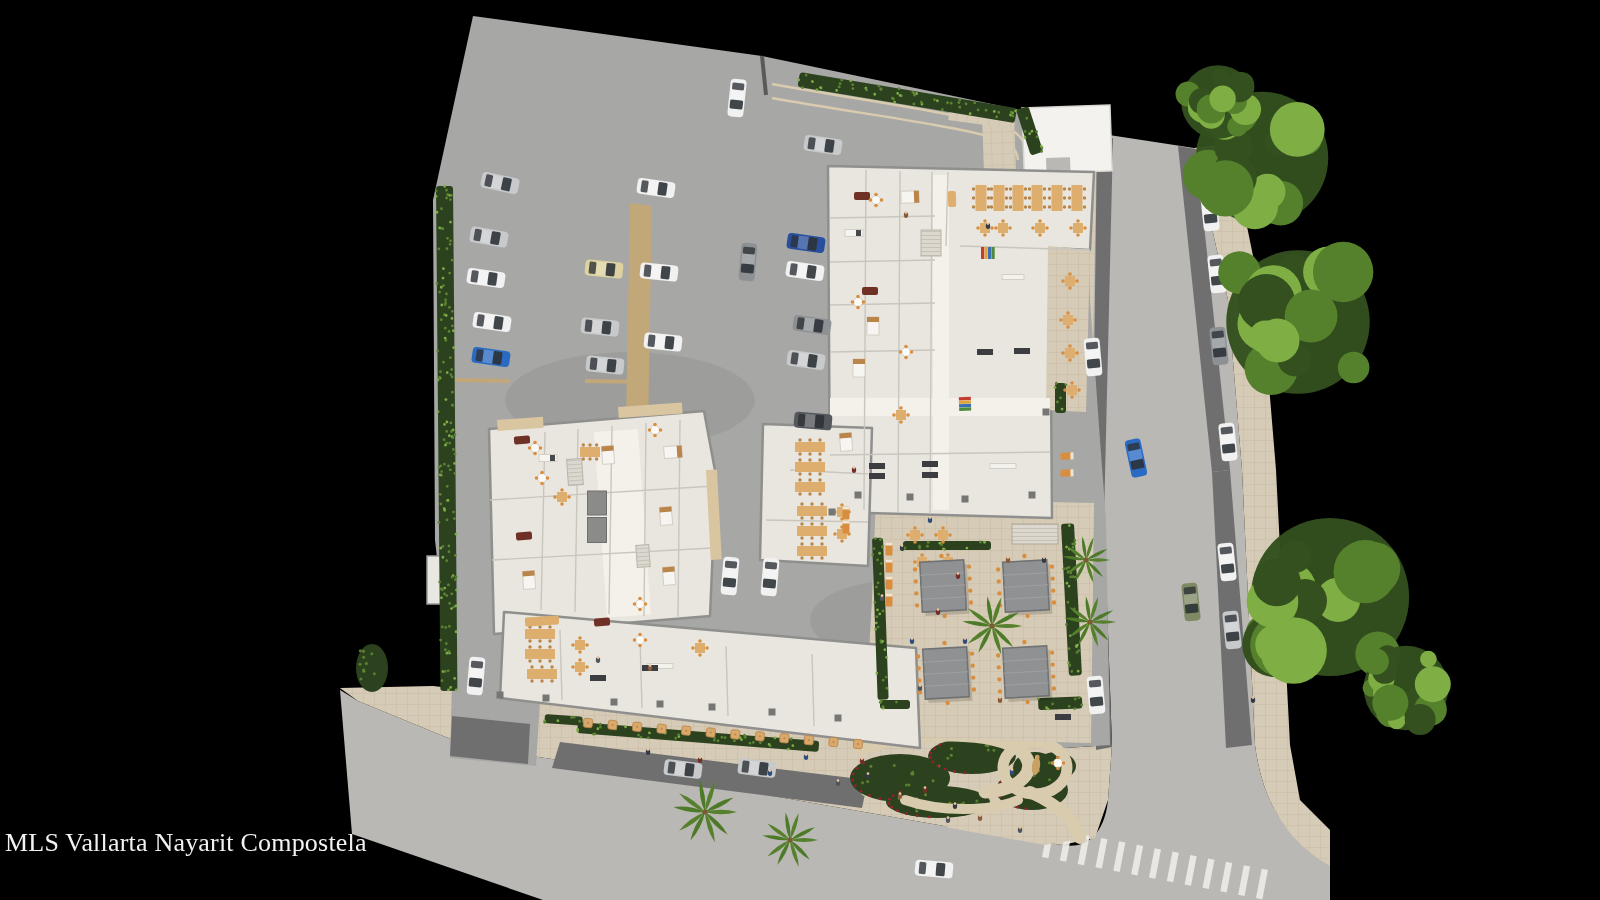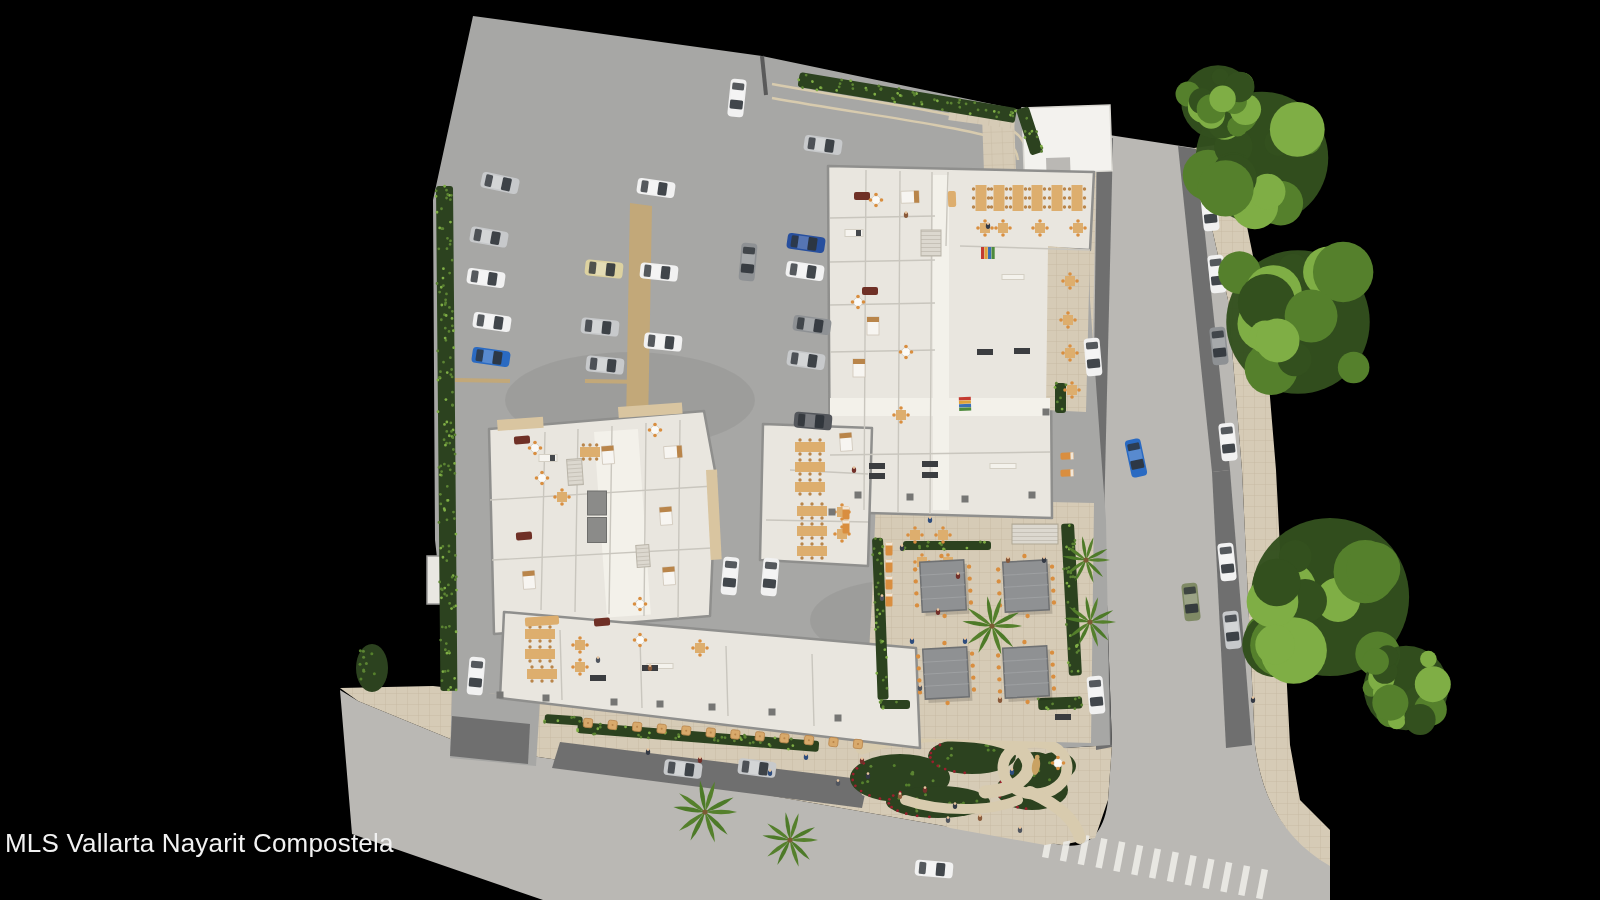"MLS Vallarta Nayarit Compostela" #stage { font-family: Liberation Sans, sans-serif -> Liberation Serif, serif }
